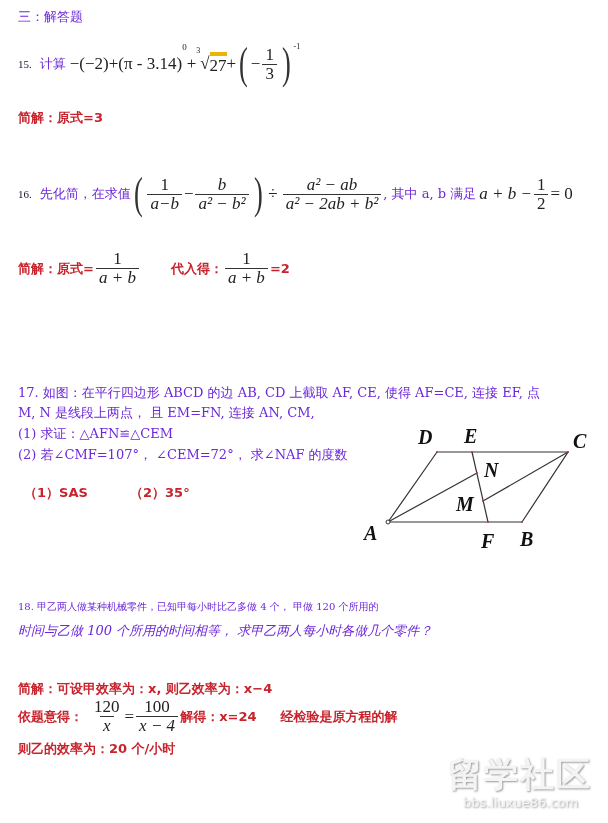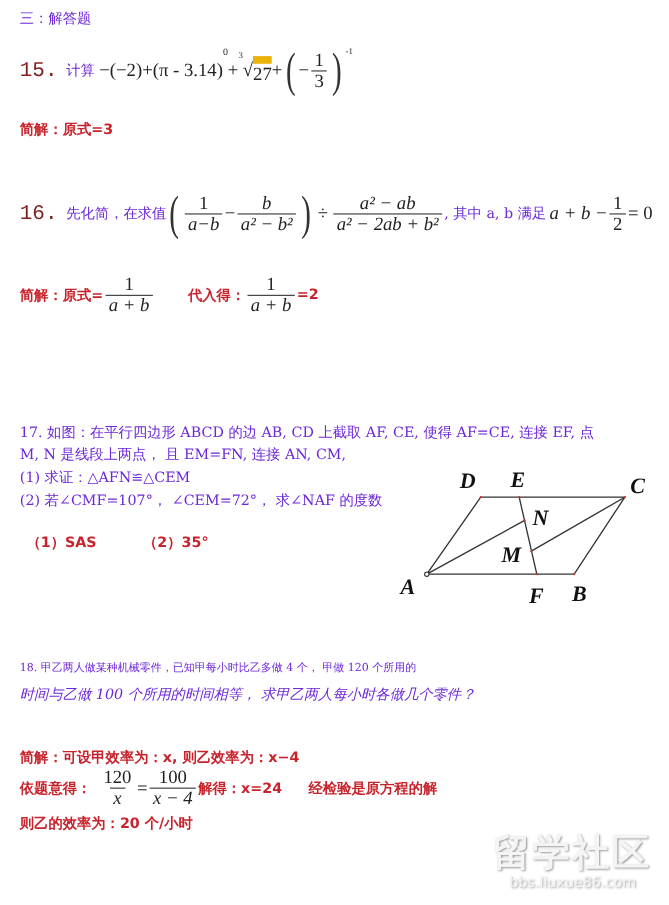"15." .q { color: #7f1d1d -> #0f172a; font-family: Liberation Mono, monospace -> Liberation Serif, serif; font-size: 19px -> 11px }
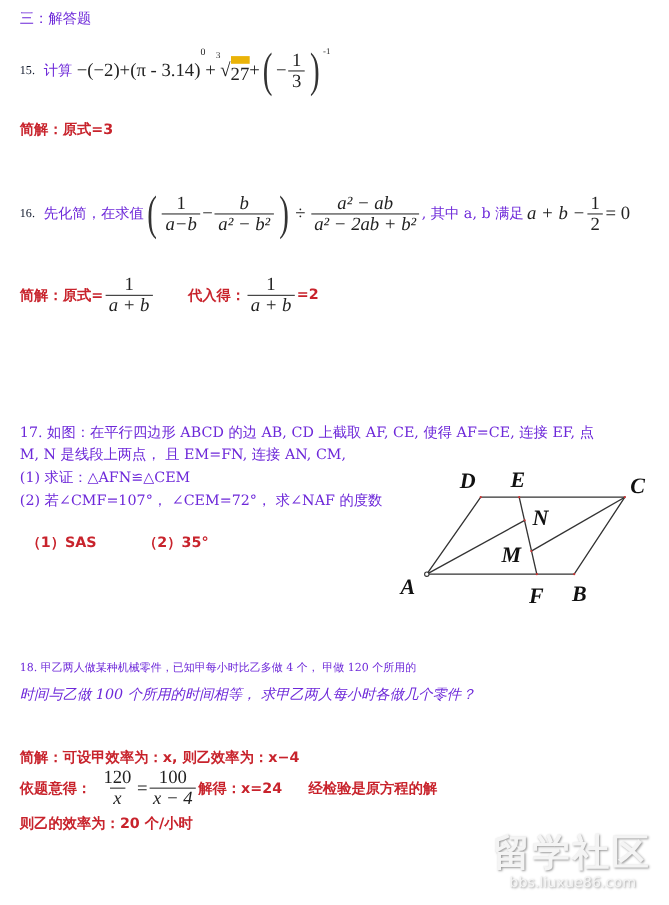"27" span.math { border-top: 7px solid #eab308 -> 4px solid #eab308 }
